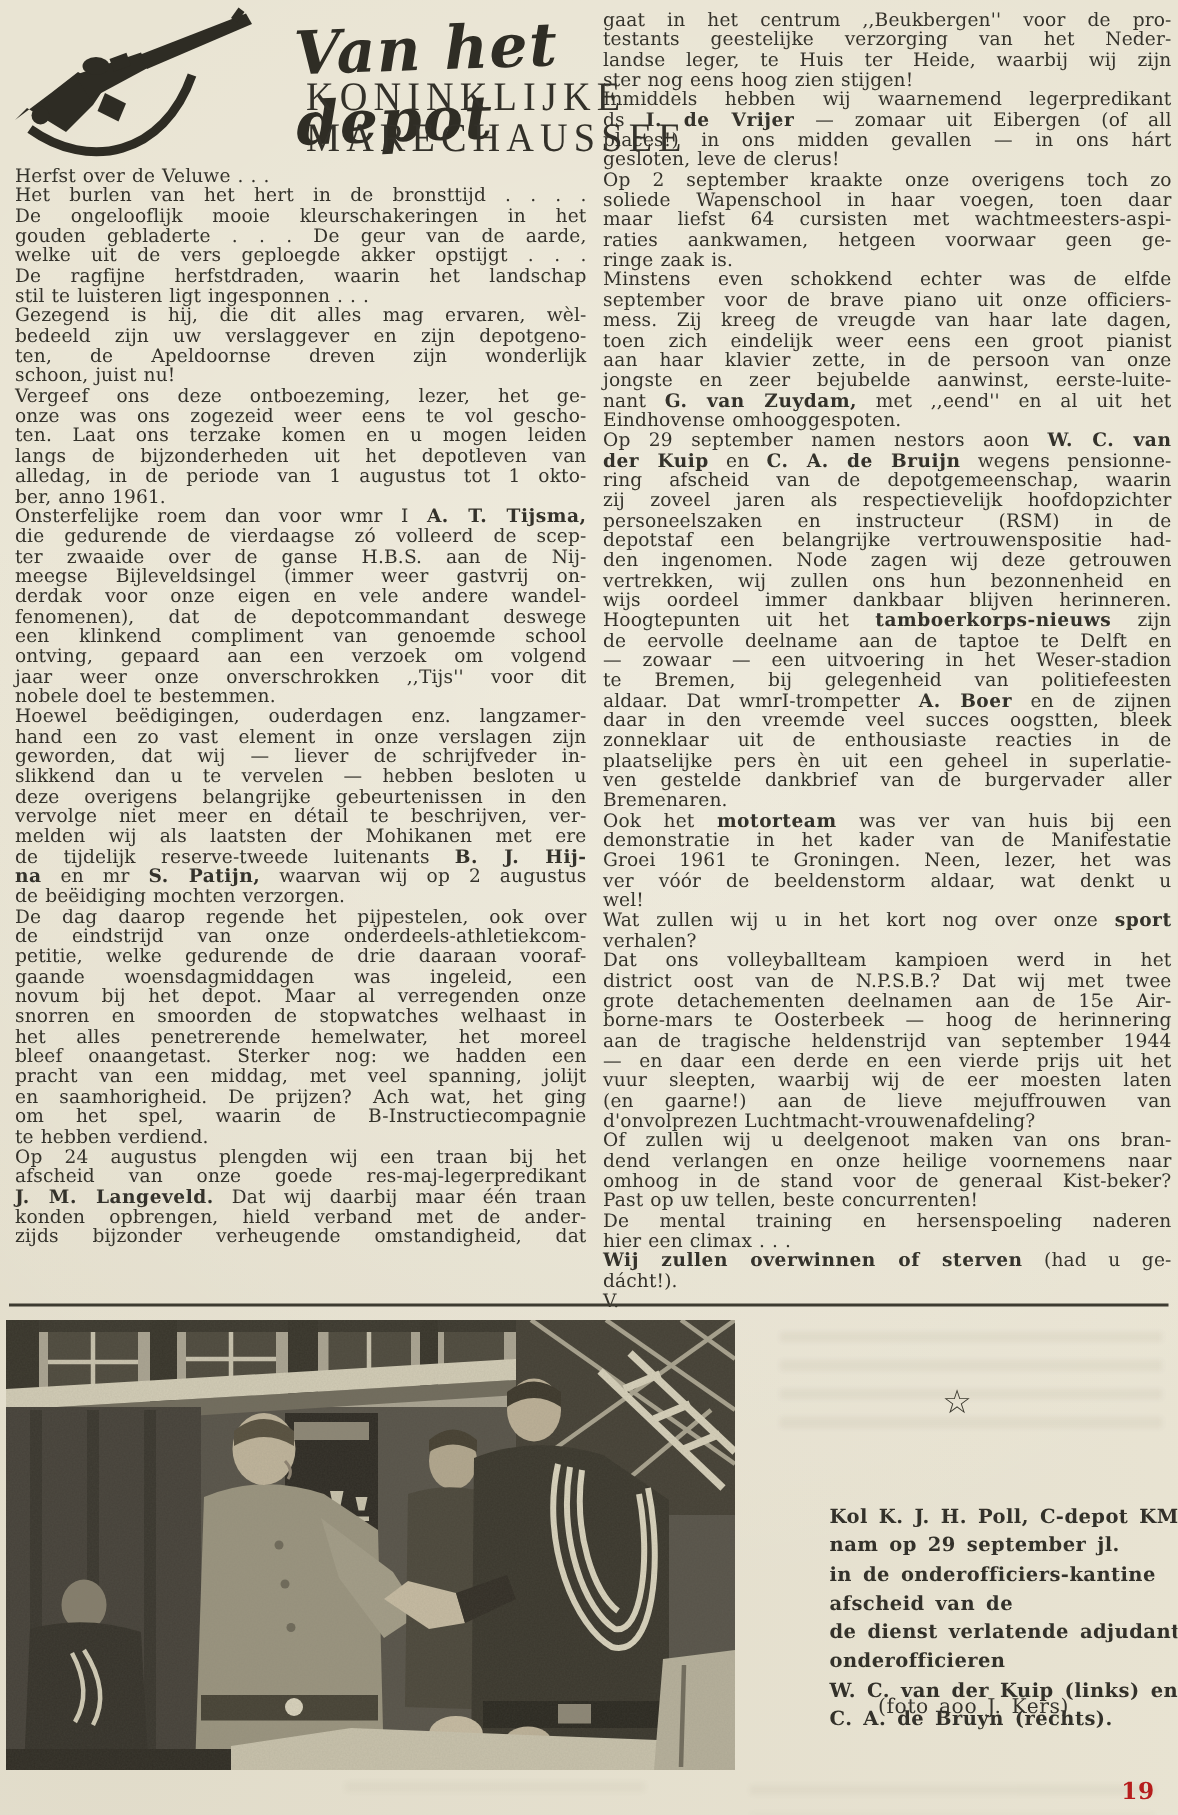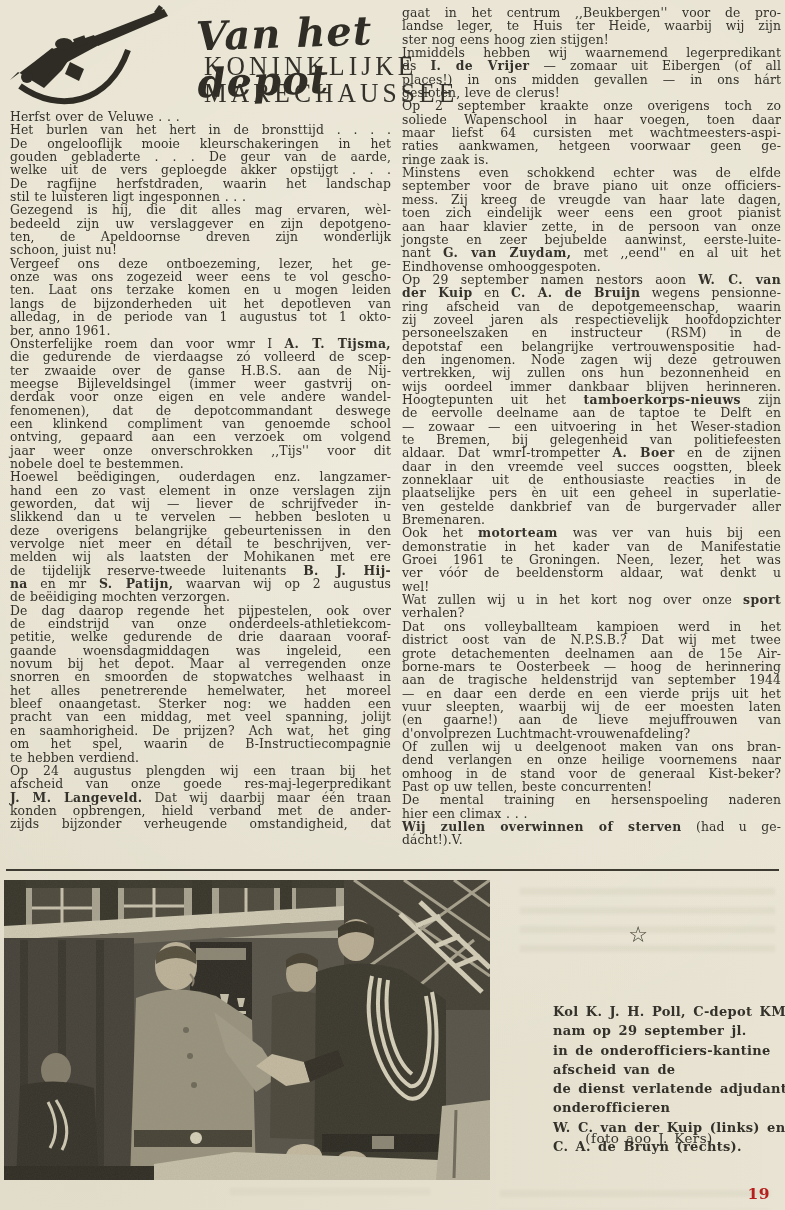"testants geestelijke verzorging van het" div.ln { html: none -> <div>testants geestelijke verzorging van het Neder-</div> }
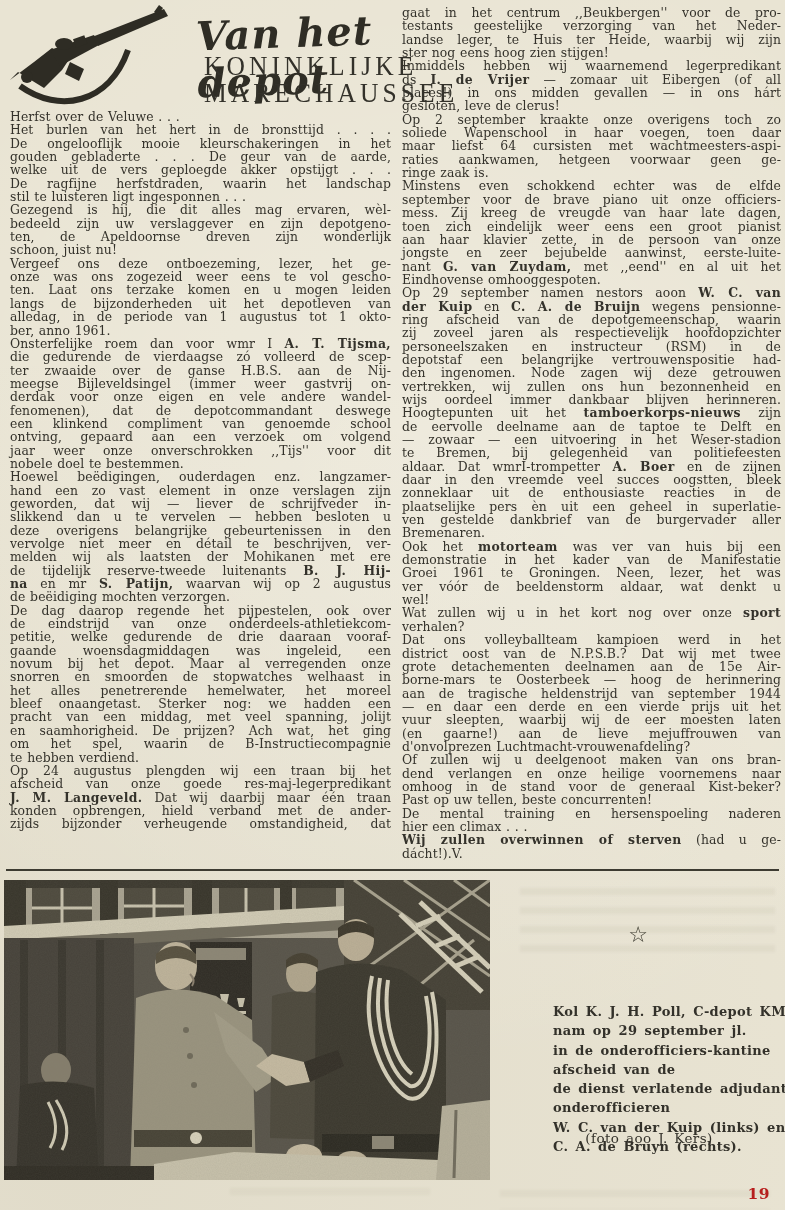"dácht!)." .ln.spl { flex-direction: none -> column; justify-content: flex-start -> space-between }
